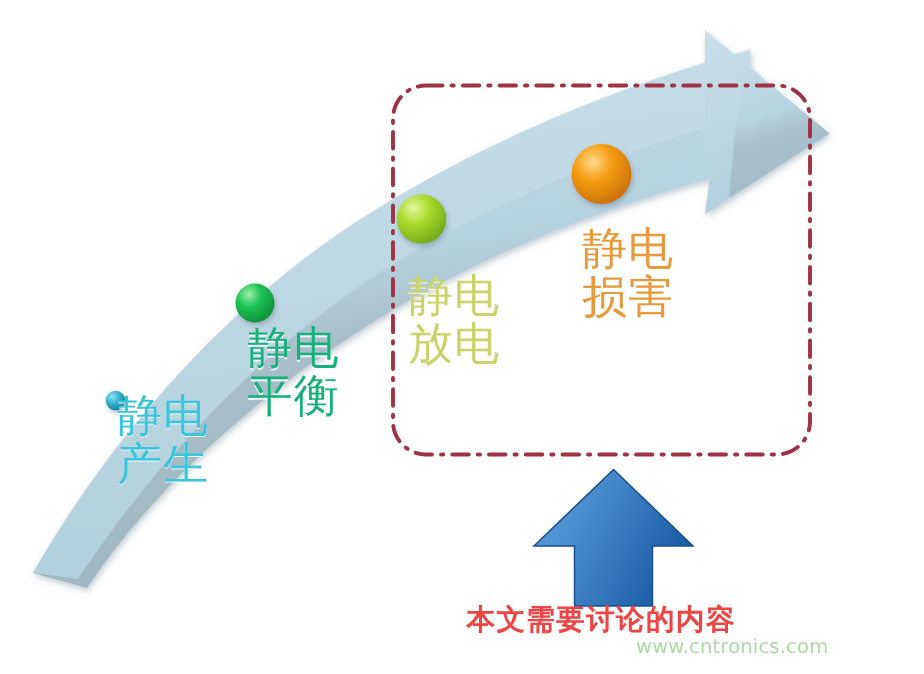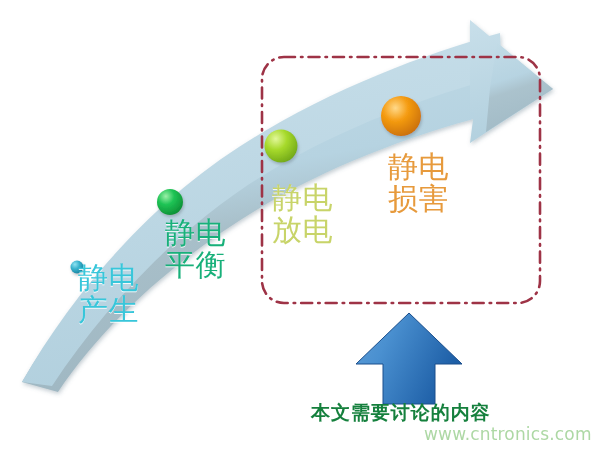"本文需要讨论的内容" .caption-red { color: #15803d -> #ef4444 }
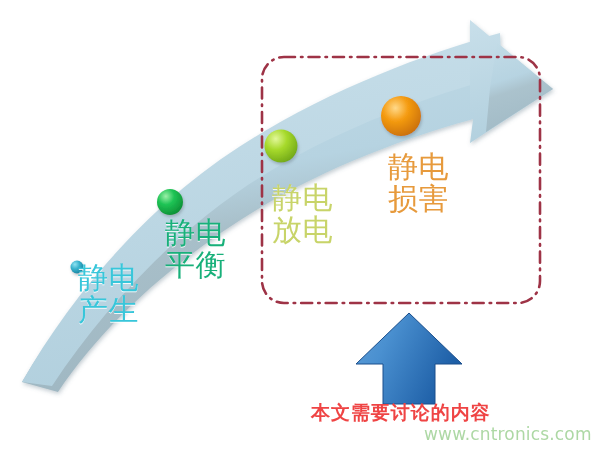"www.cntronics.com" .watermark { font-size: 17px -> 13px }
